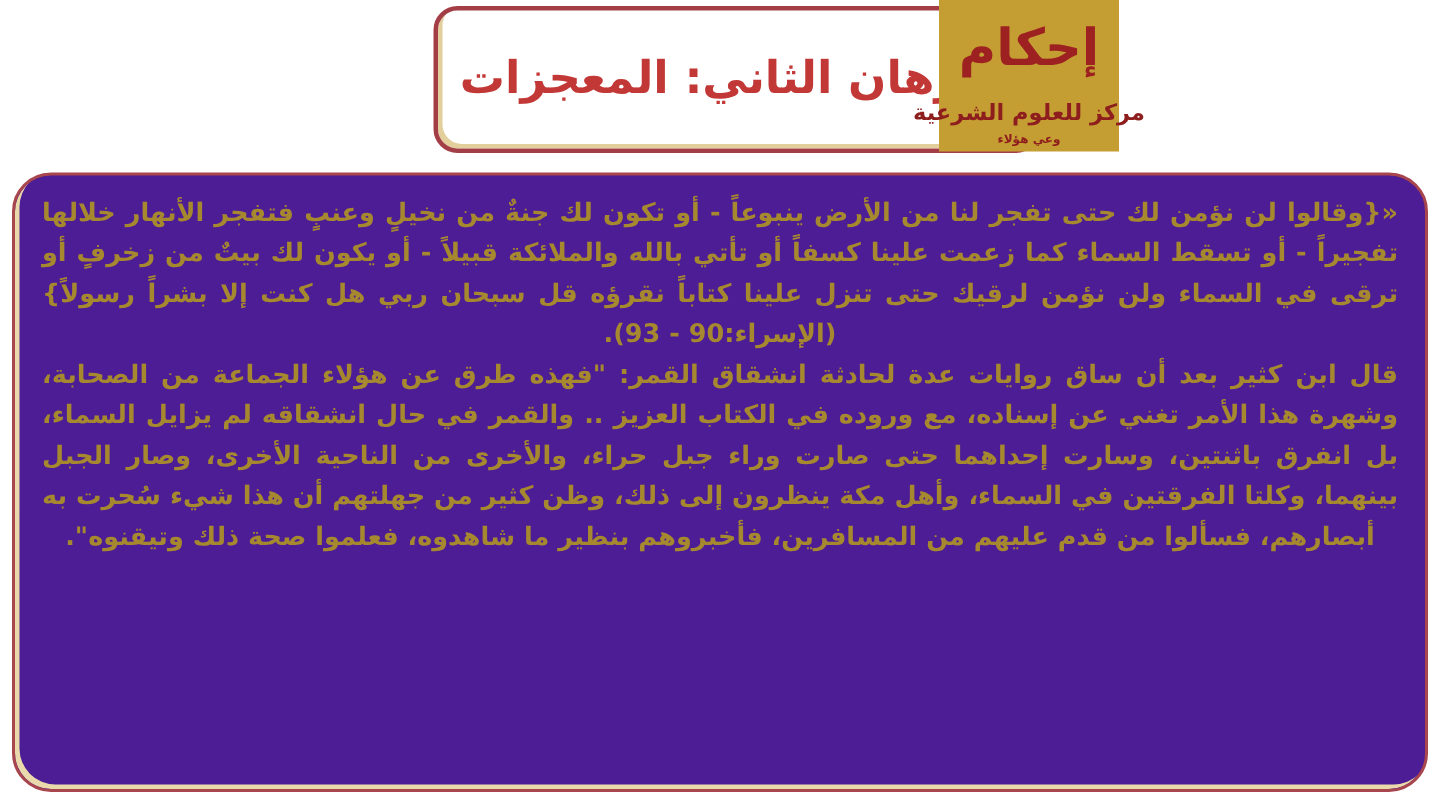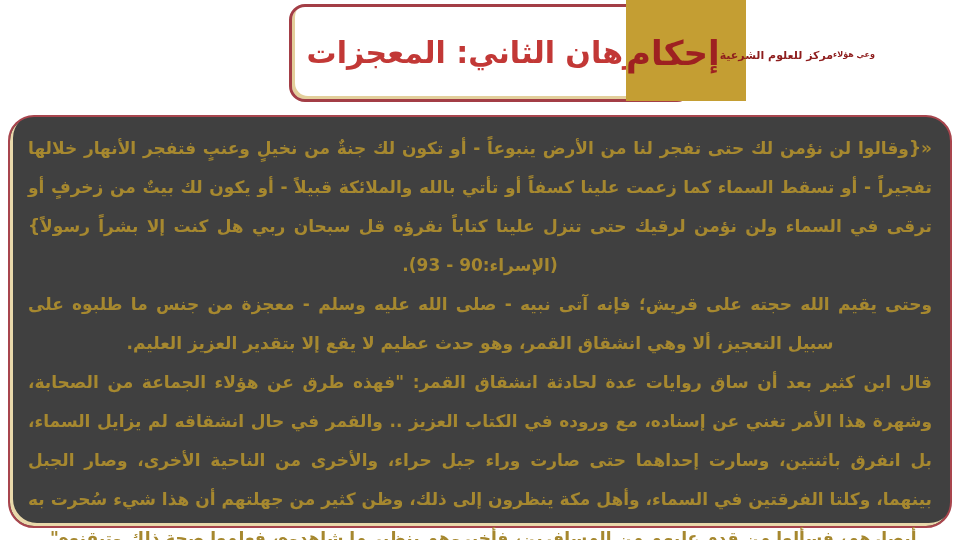"إحكام" .logo { flex-direction: row -> column }
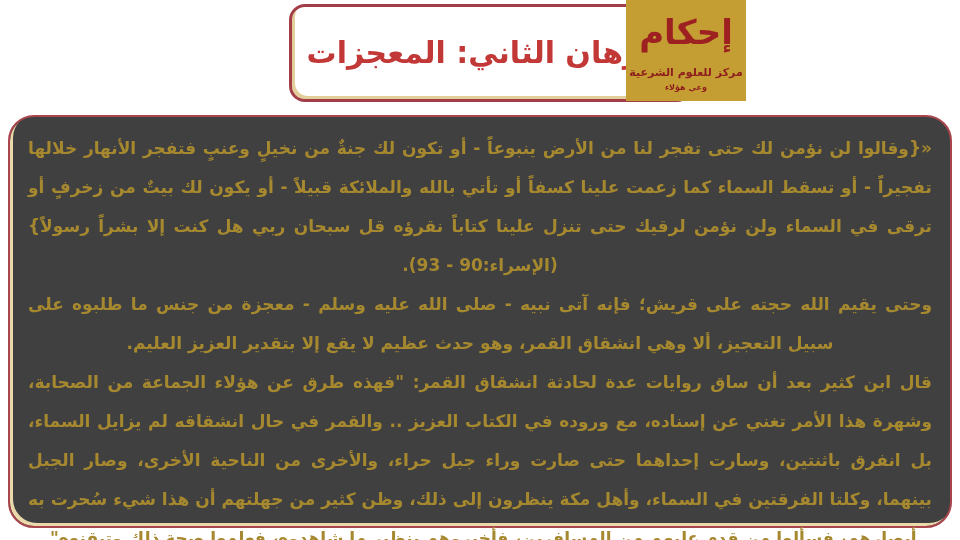"مركز للعلوم الشرعية" .logo-sub { font-size: 11px -> 15px }
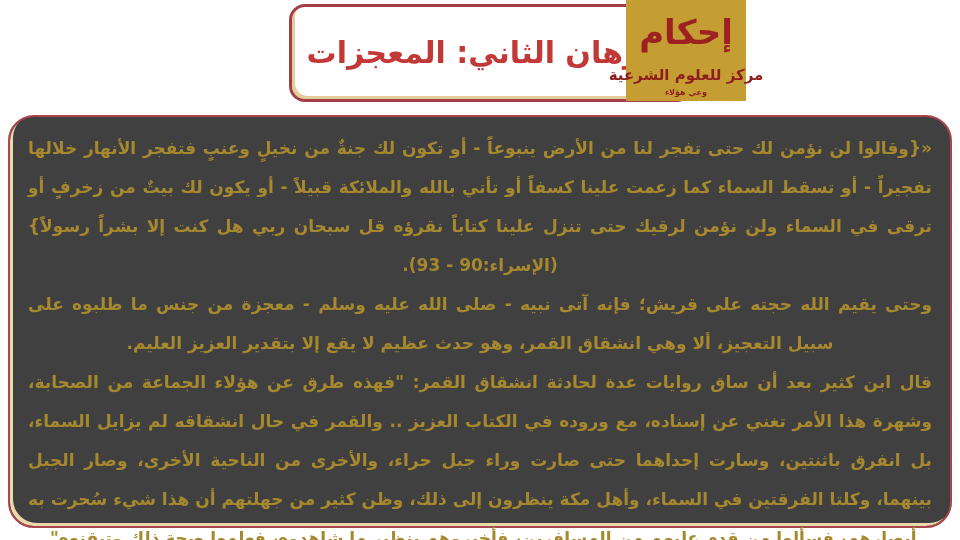"«{وقالوا لن نؤمن لك حتى" .content-box { background: #404040 -> #4c1d95; line-height: 39px -> 27px }
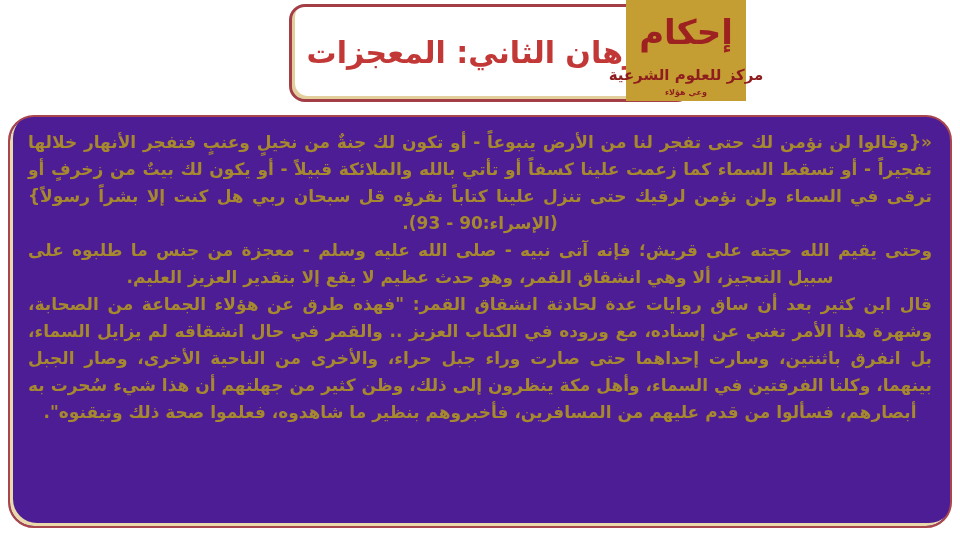"وحتى يقيم الله حجته على" p { html: <p>وحتى يقيم الله حجته على قريش؛ فإنه آتى نبيه - صلى الله عليه وسلم - معجزة من جنس ما طلبوه على سبيل التعجيز، ألا وهي انشقاق القمر، وهو حدث عظيم لا يقع إلا بتقدير العزيز العليم.</p> -> none }
